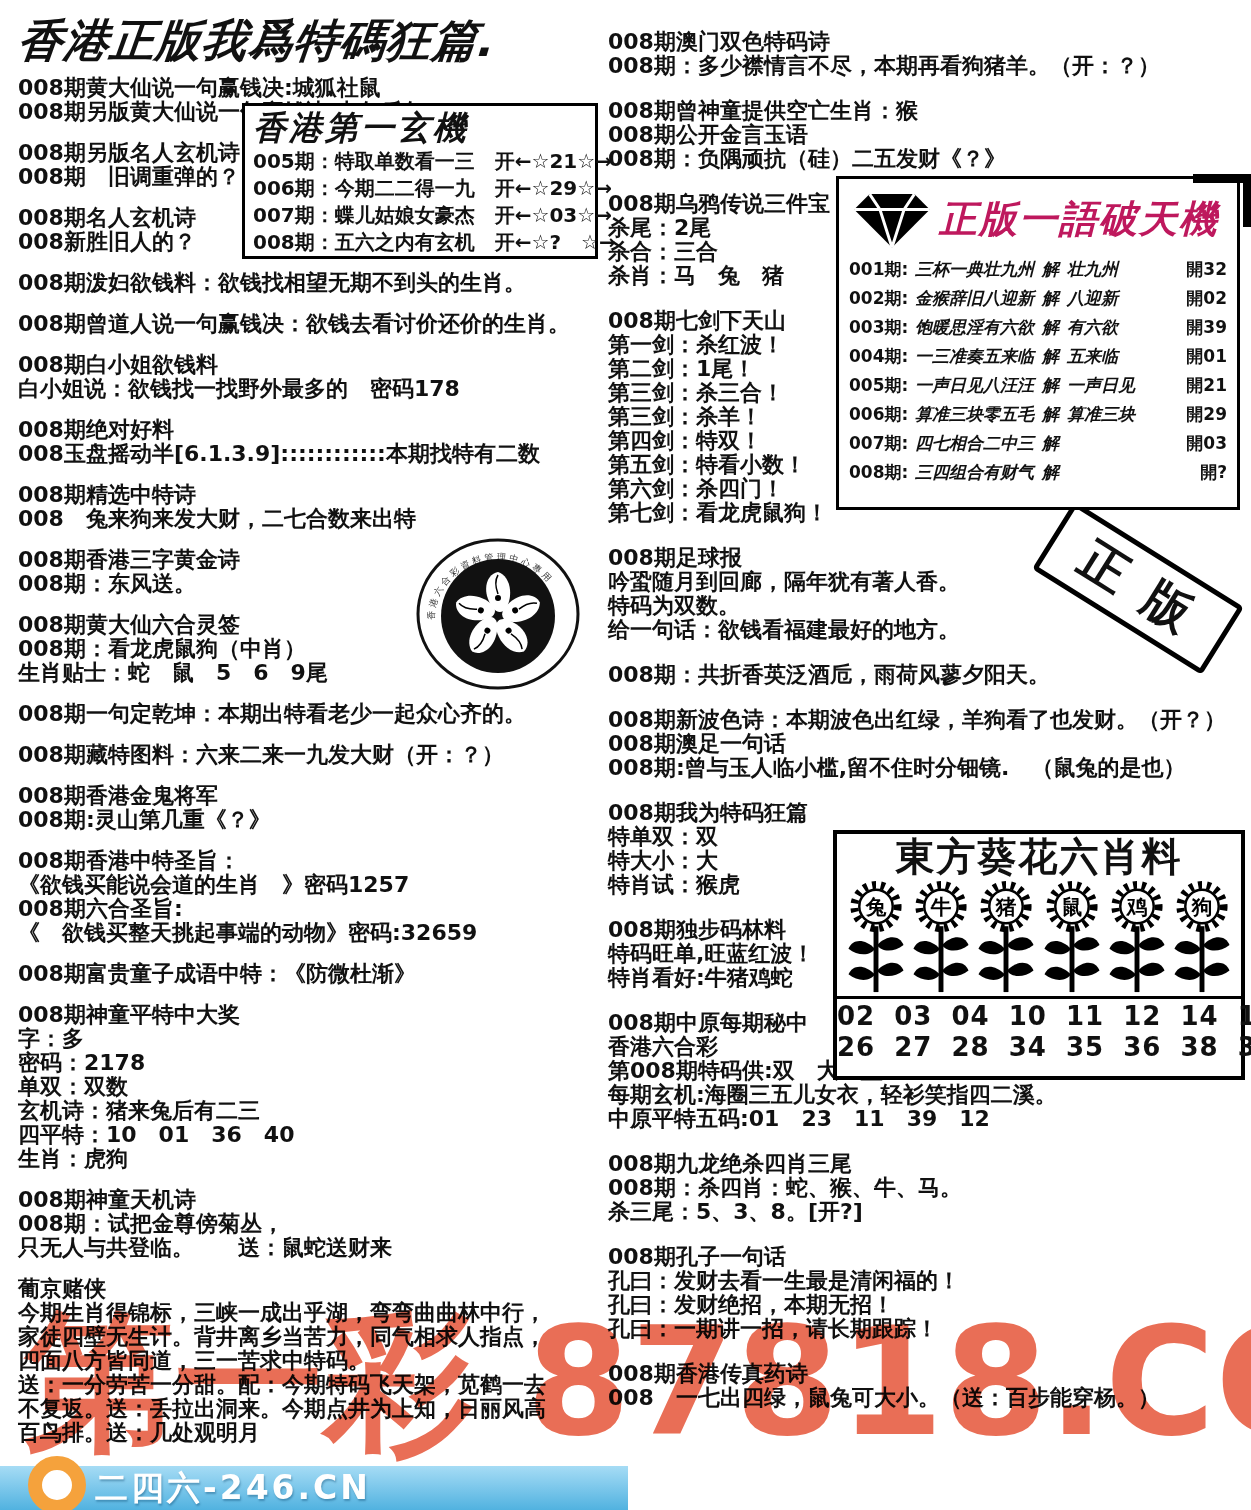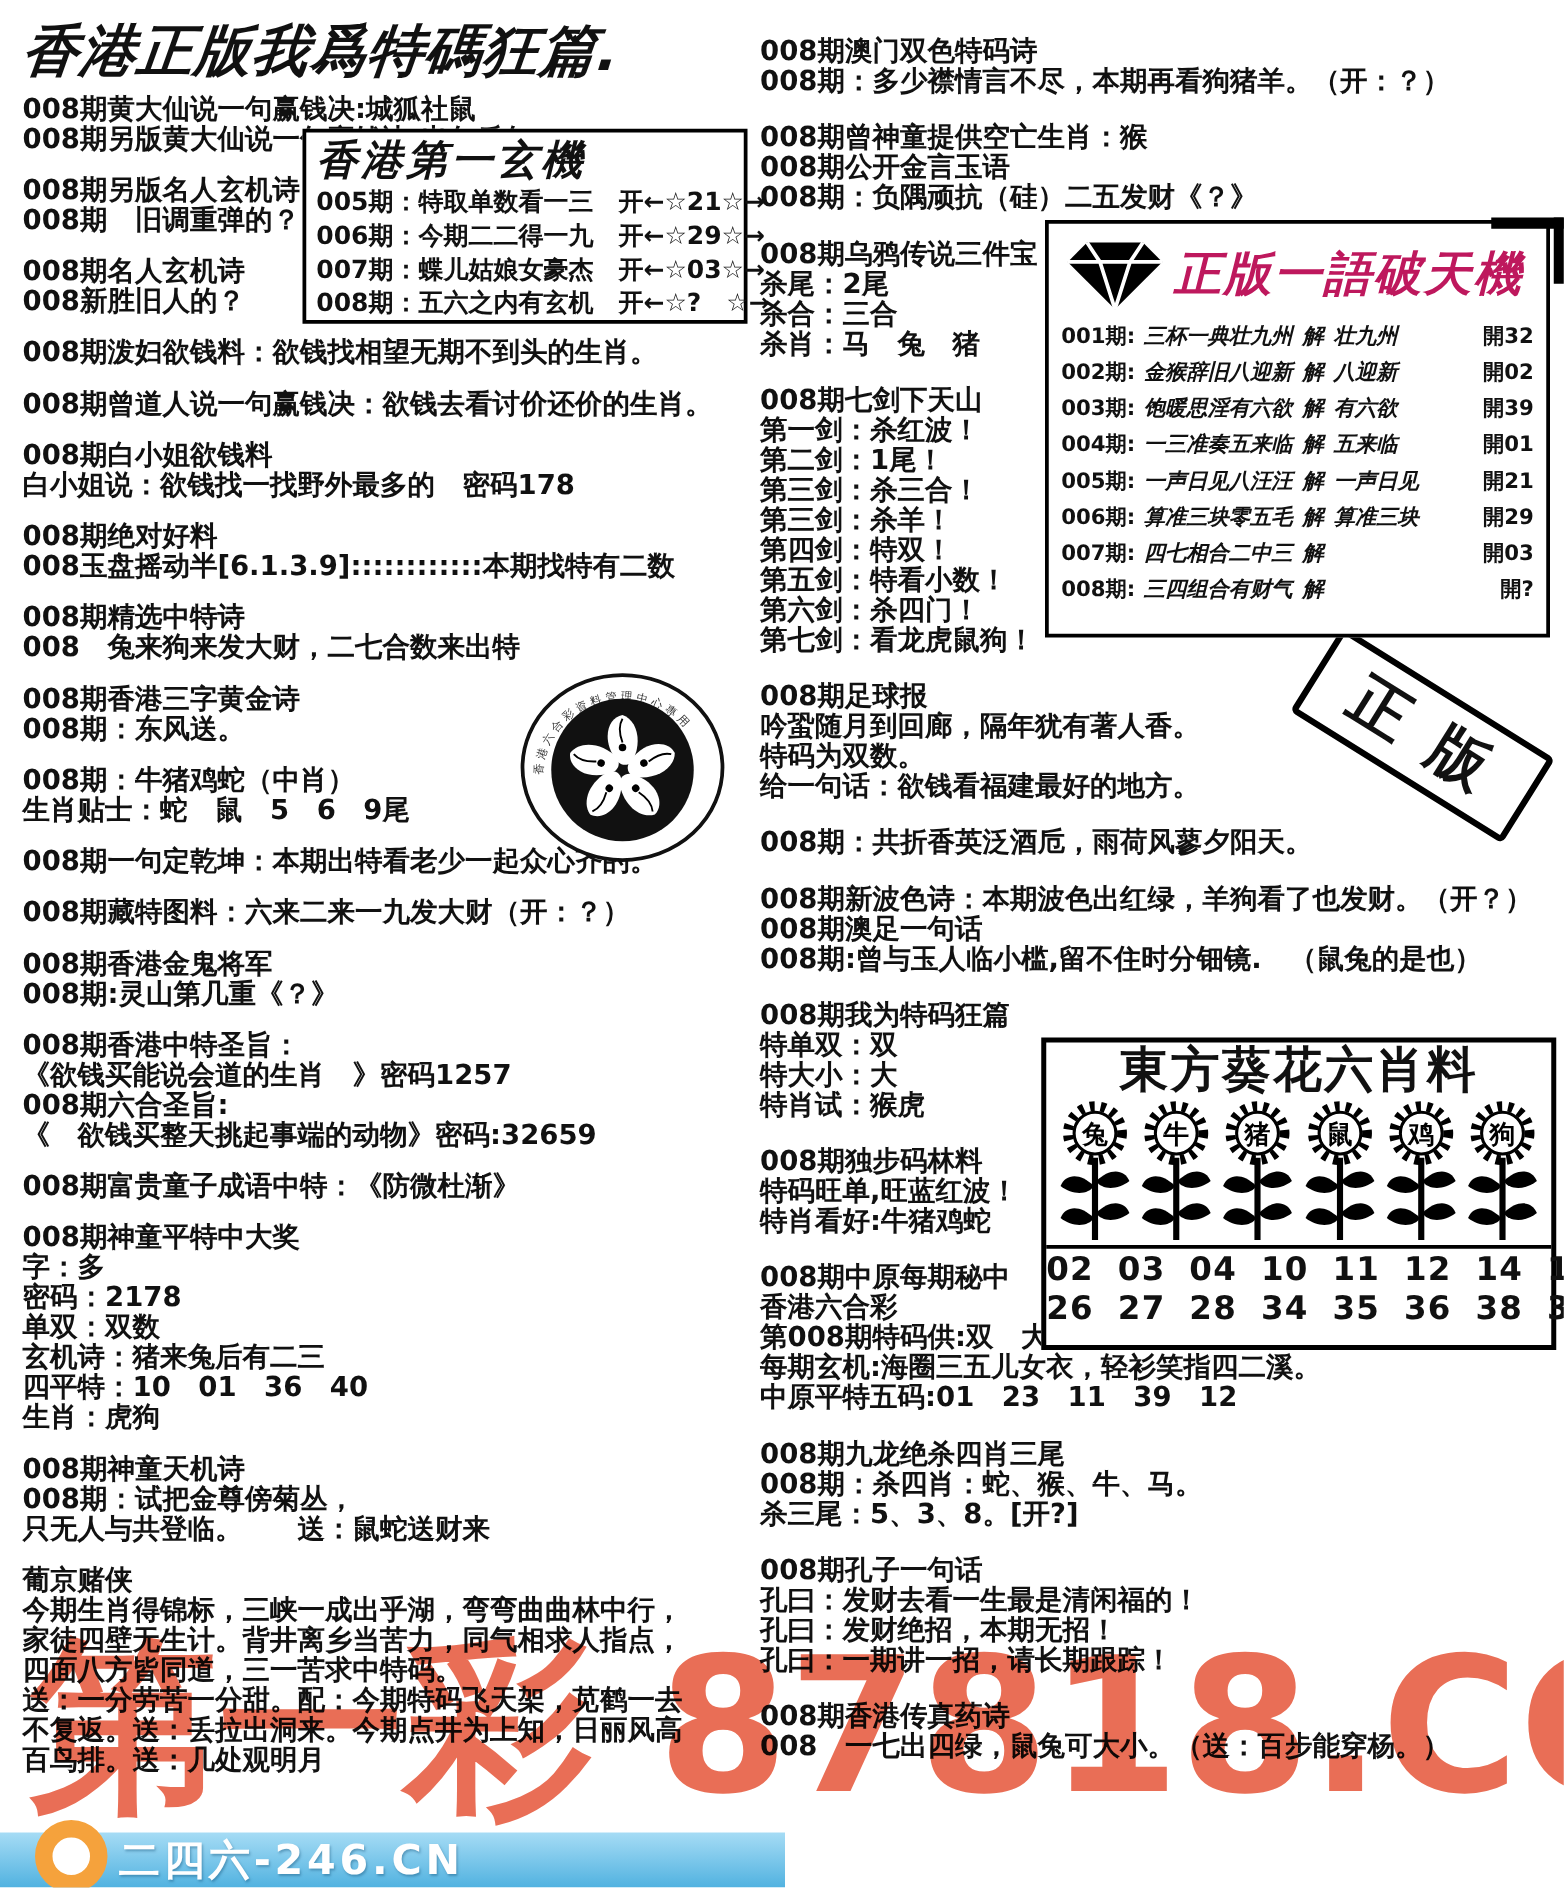"008期黄大仙六合灵签" div.ln { html: none -> <div>008期黄大仙六合灵签</div> }
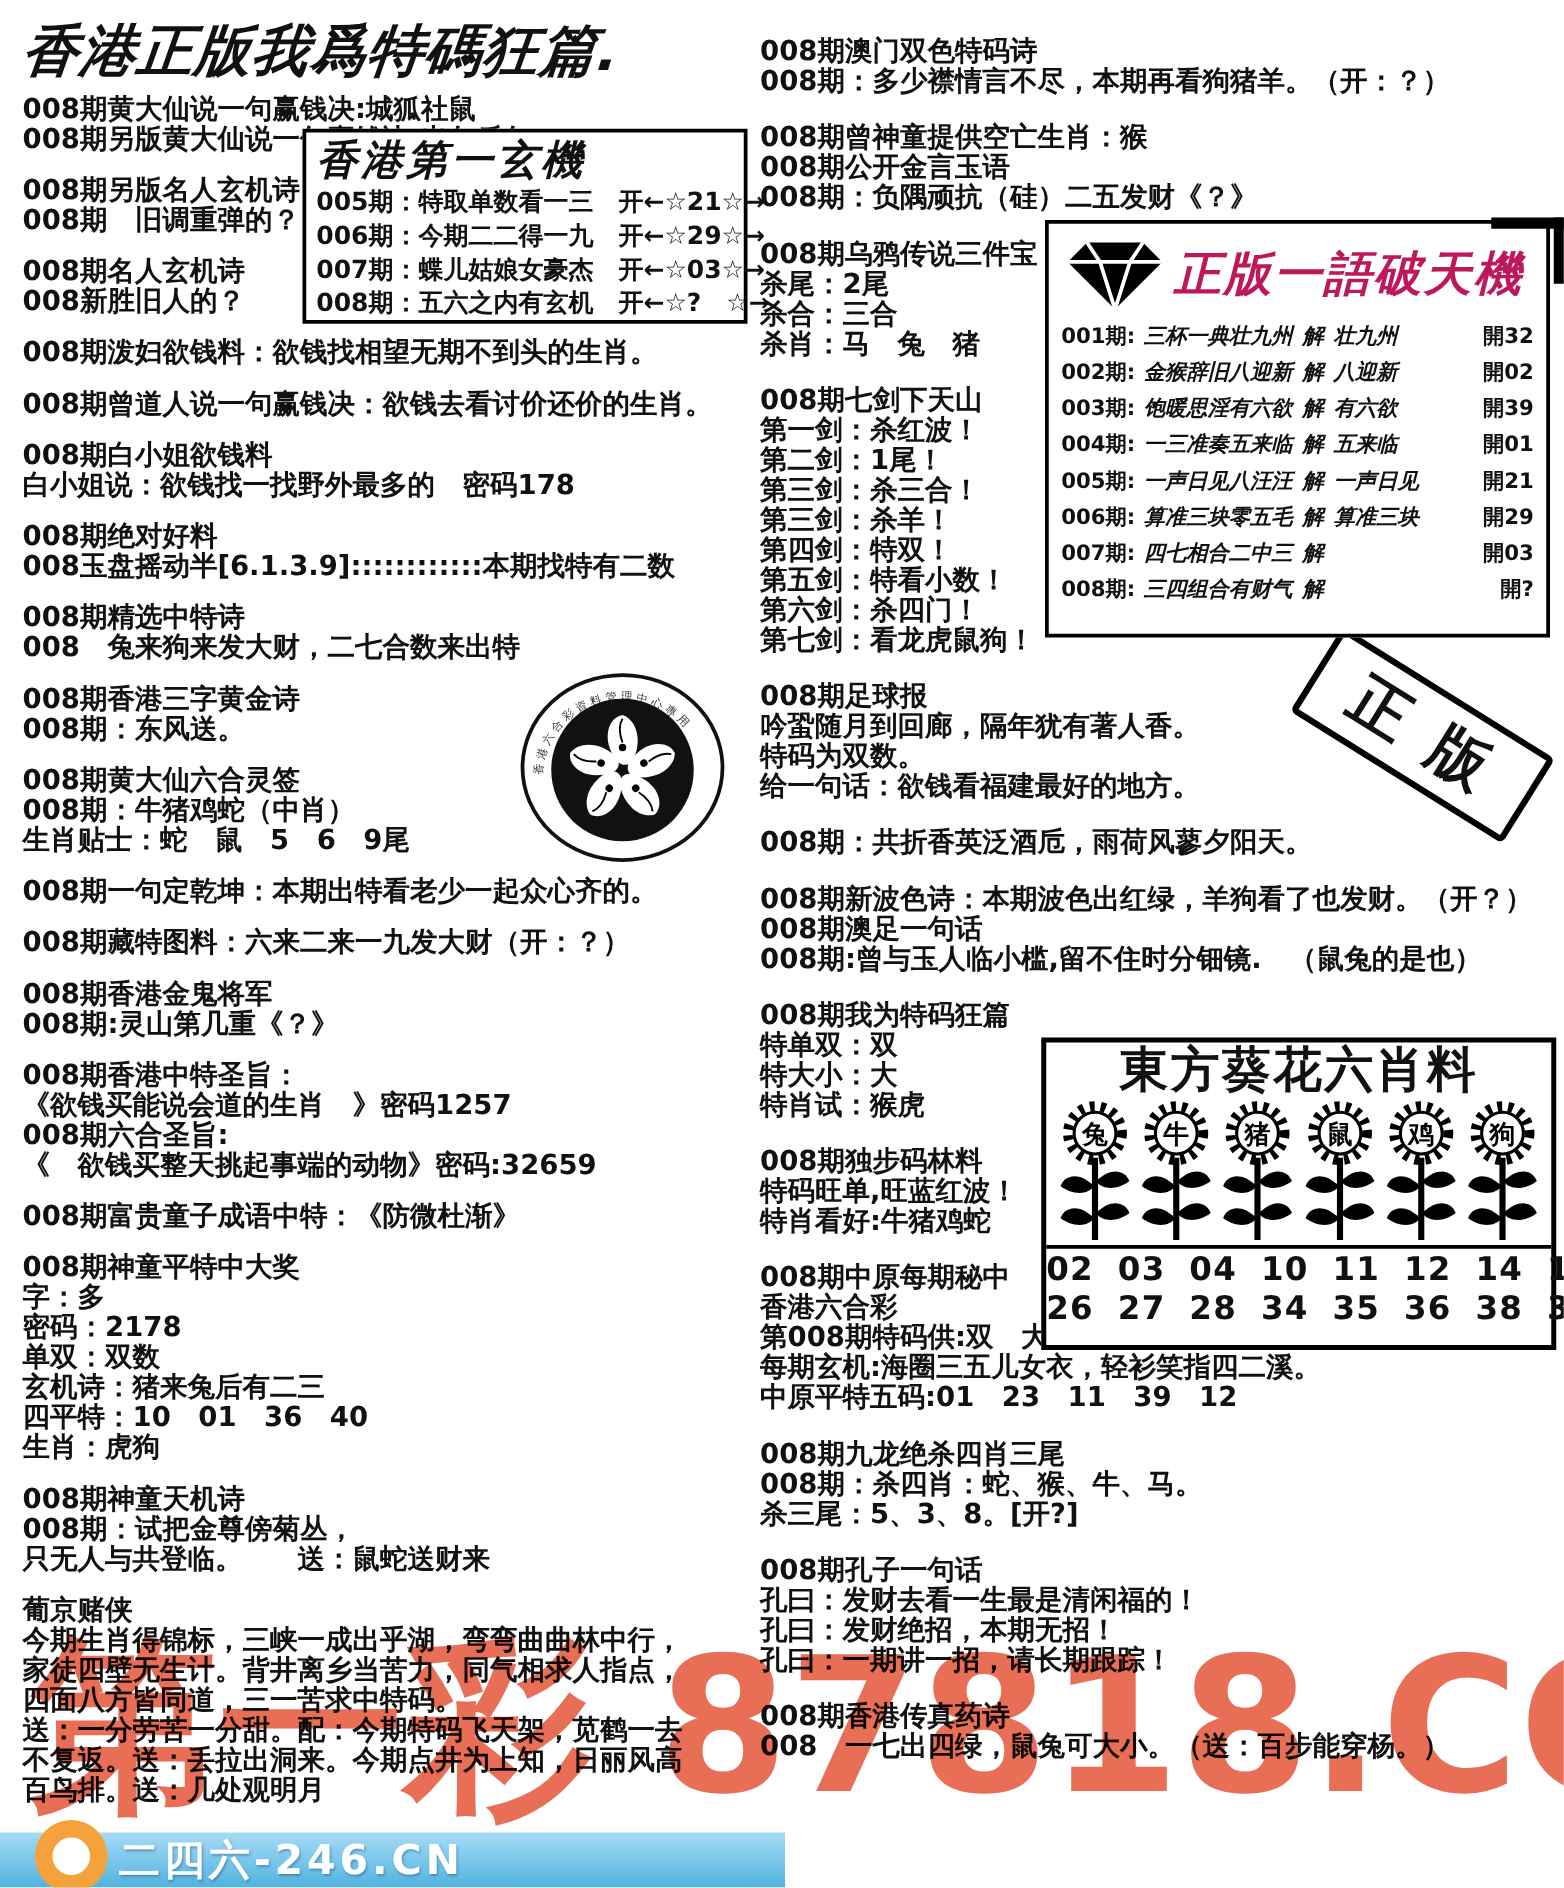"008期：牛猪鸡蛇（中肖）" div.ln { text: 牛猪鸡蛇 -> 看龙虎鼠狗 }
